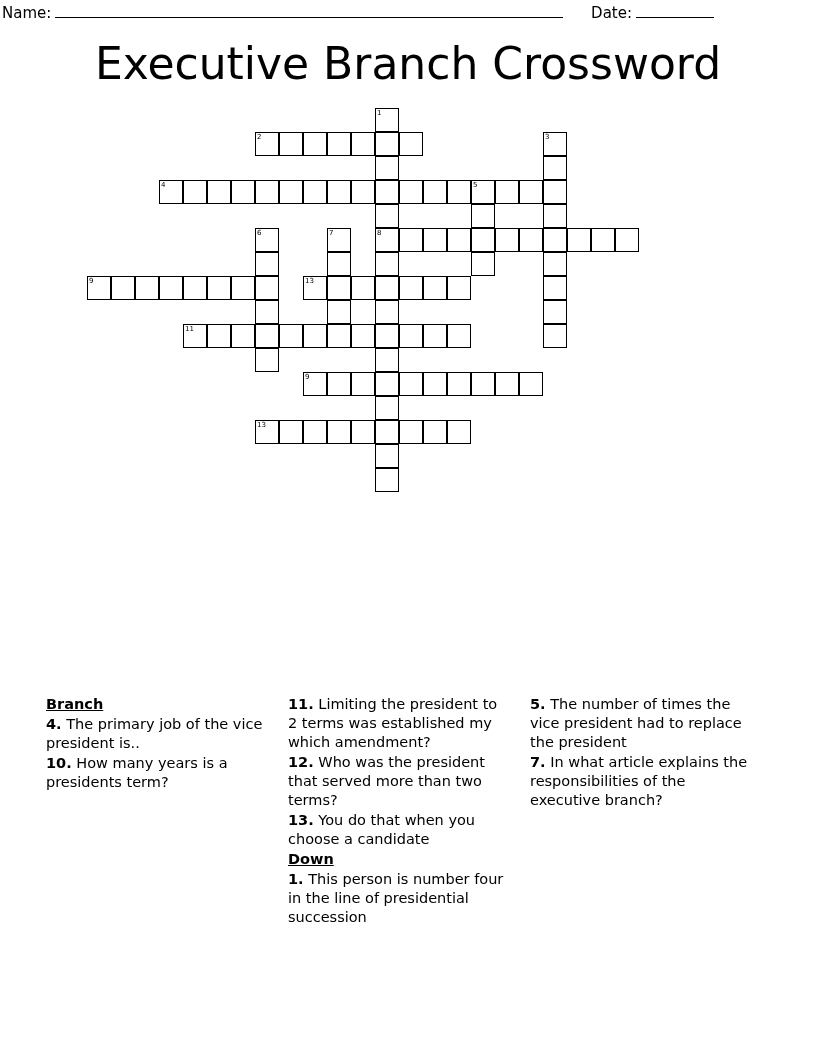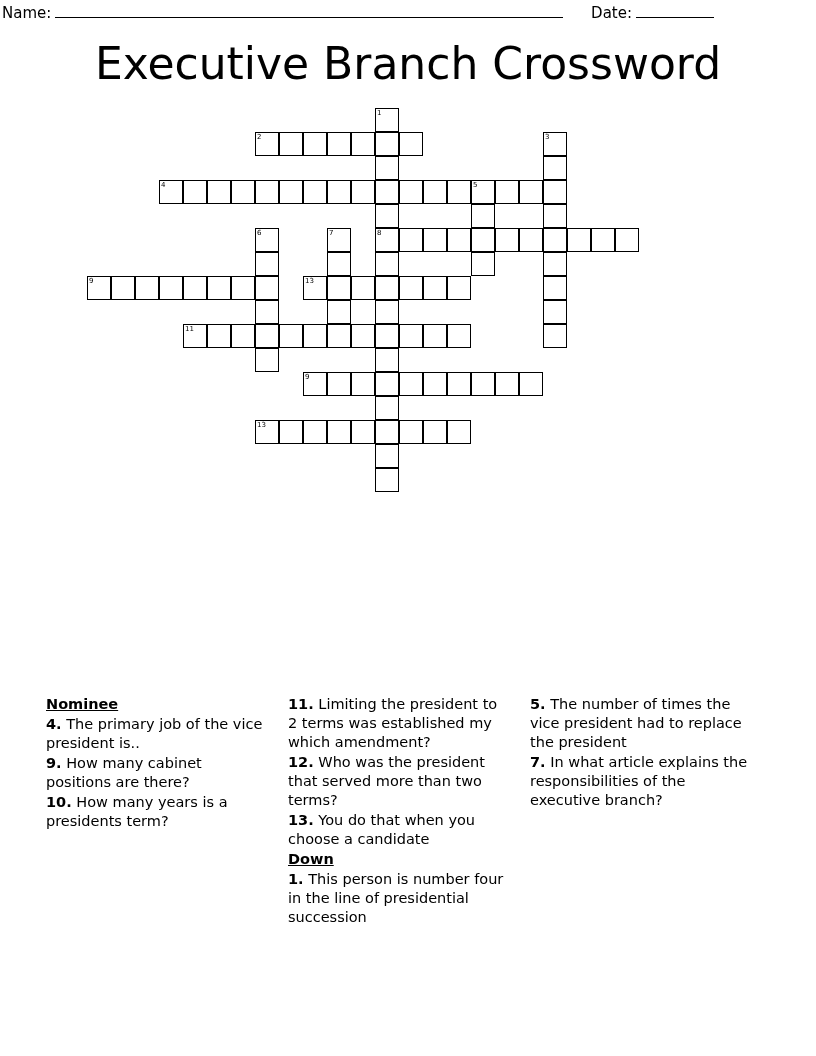"Nominee" span.clue-heading { text: Nominee -> Branch }
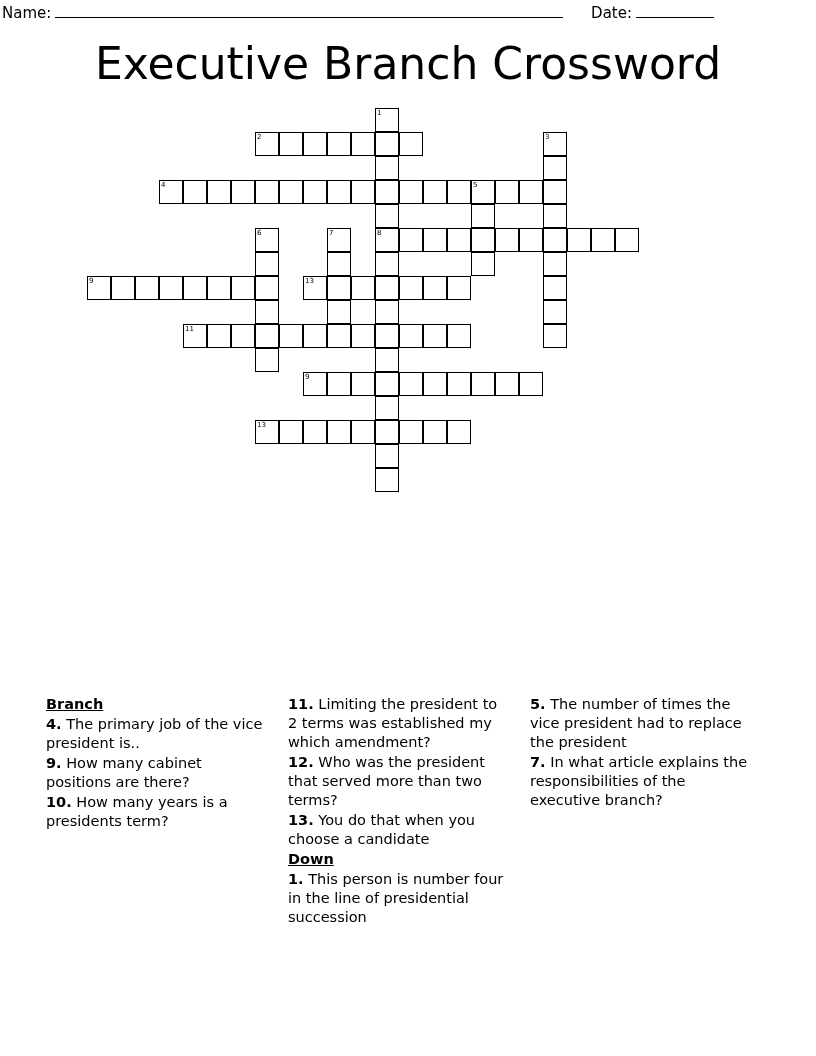"9. How many cabinet positions" div.clue { html: <div><b>9.</b><span> How many cabinet positions are there?</span></div> -> none }
